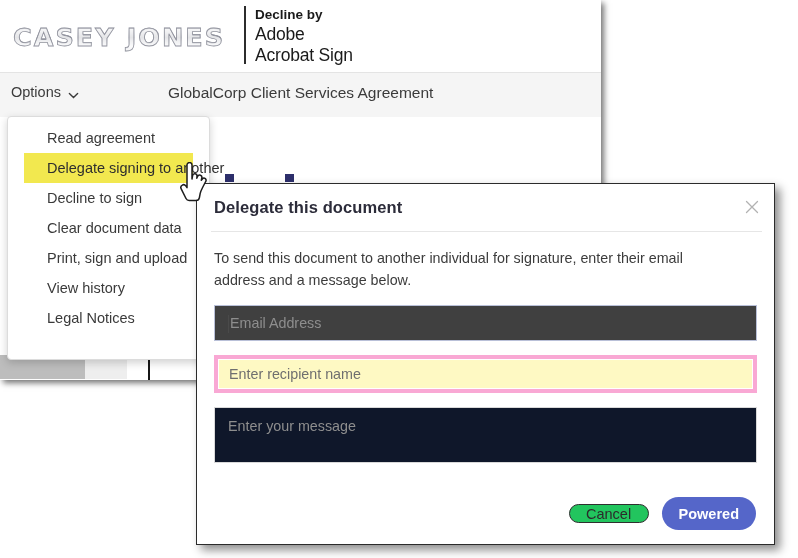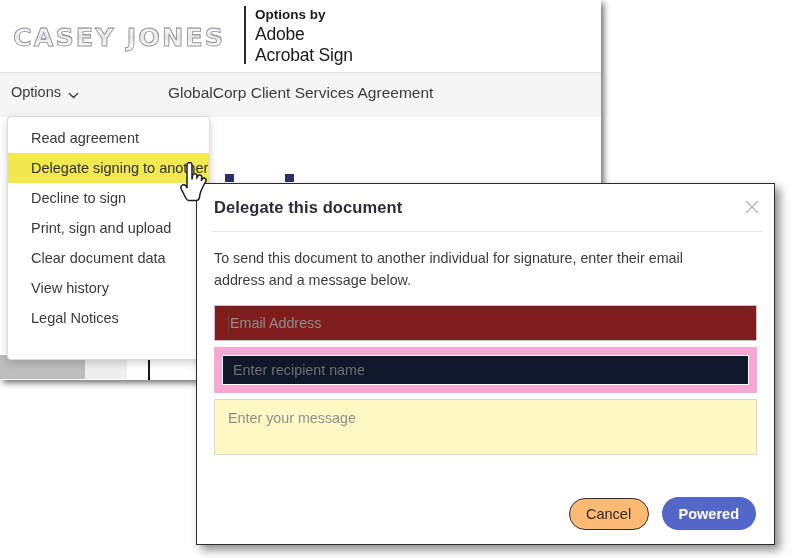"Options by" div.powered-by { text: Options -> Decline }
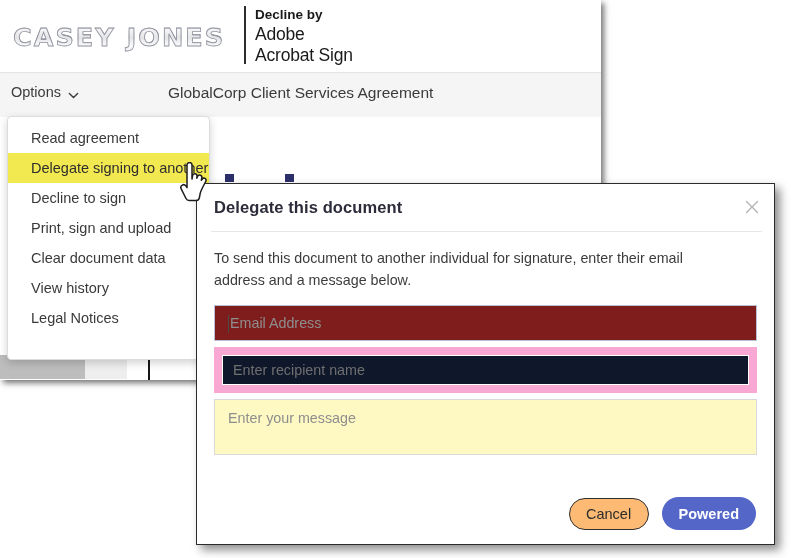"Read agreement" #options-menu { padding: 6px 0 -> 6px 16px }
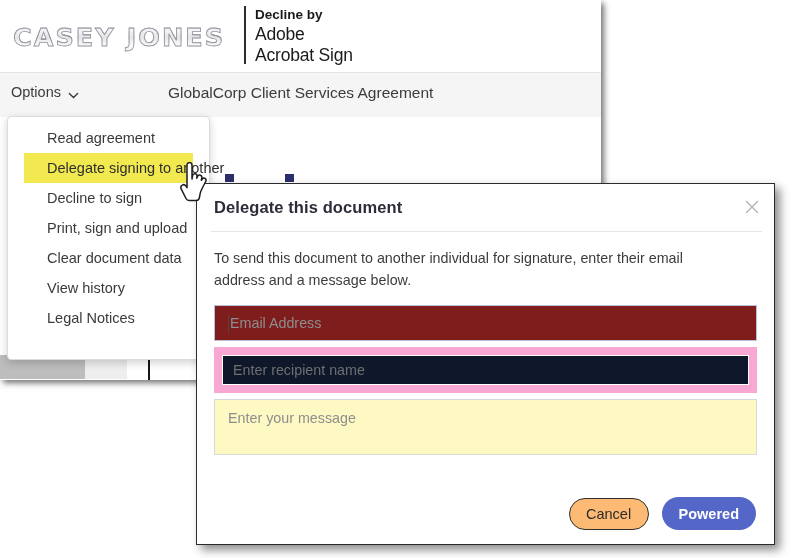"Print, sign and upload" div.menu-item { order: before "Clear document data" -> after "Clear document data" }
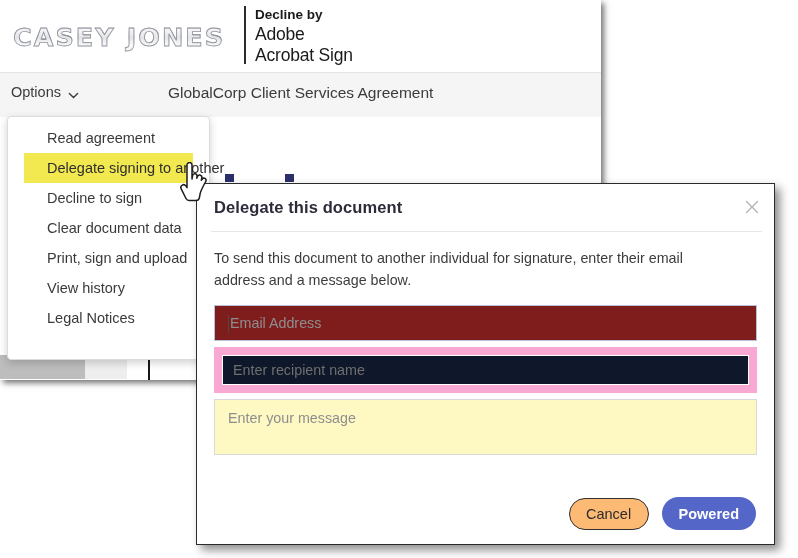"Email Address" #email-field { background: #7f1d1d -> #404040 }
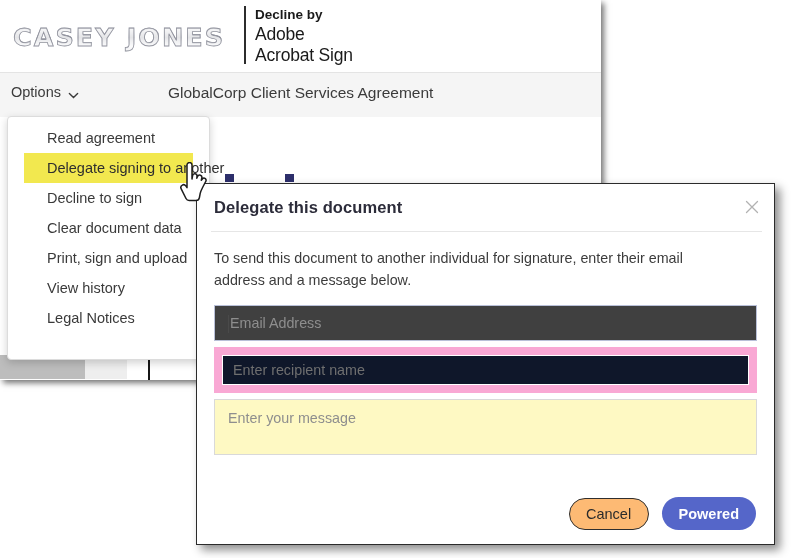"Enter recipient name" #name-field-outer { background: #0f172a -> #fef9c3; border: 8px solid #f9a8d4 -> 4px solid #f9a8d4; margin-top: 6px -> 14px }
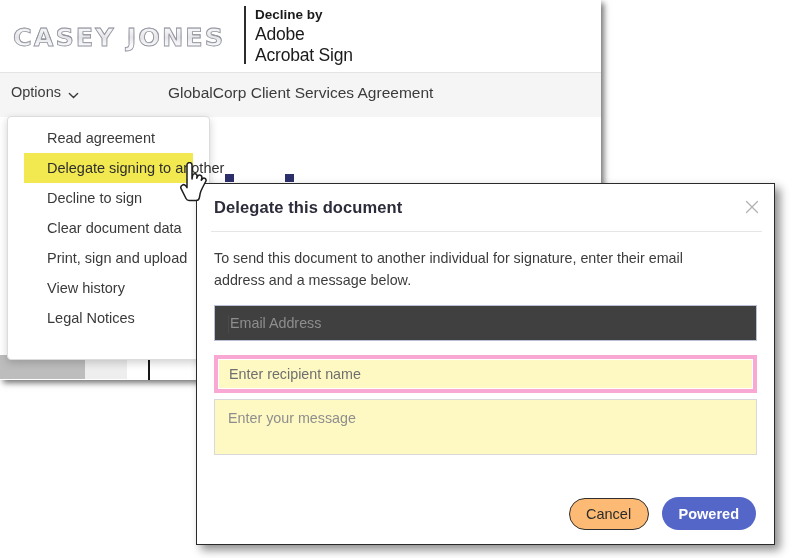"Enter your message" #message-field { background: #fef9c3 -> #0f172a; margin-top: 6px -> 14px }
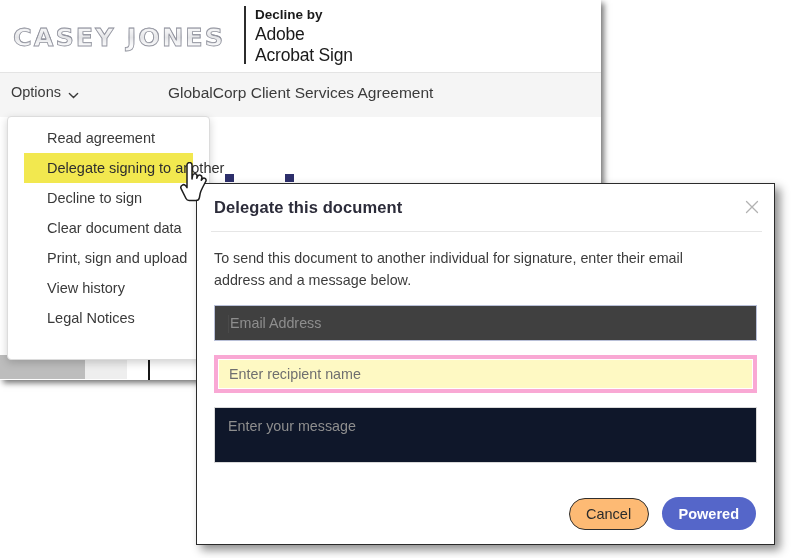"Cancel" #cancel-button { background: #fdba74 -> #22c55e; height: 32px -> 19px }
